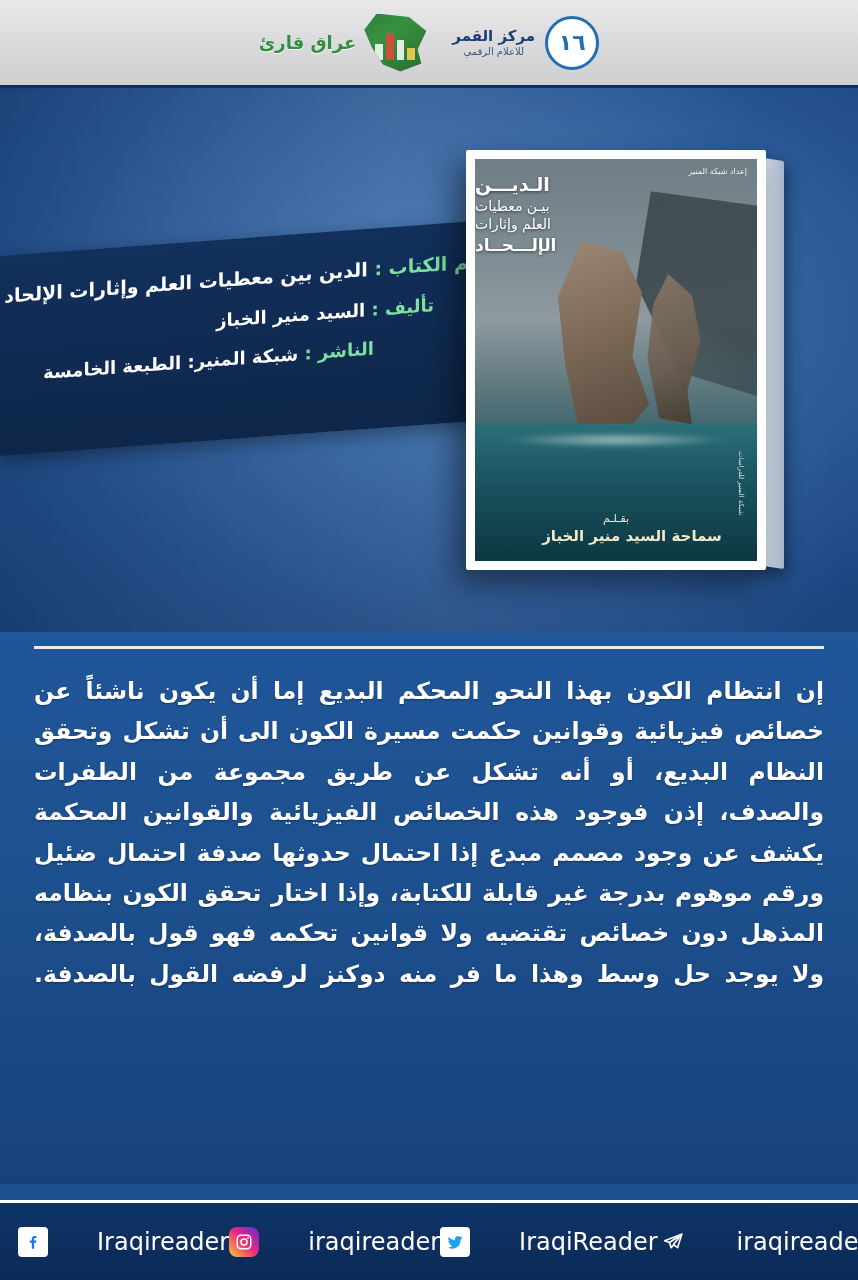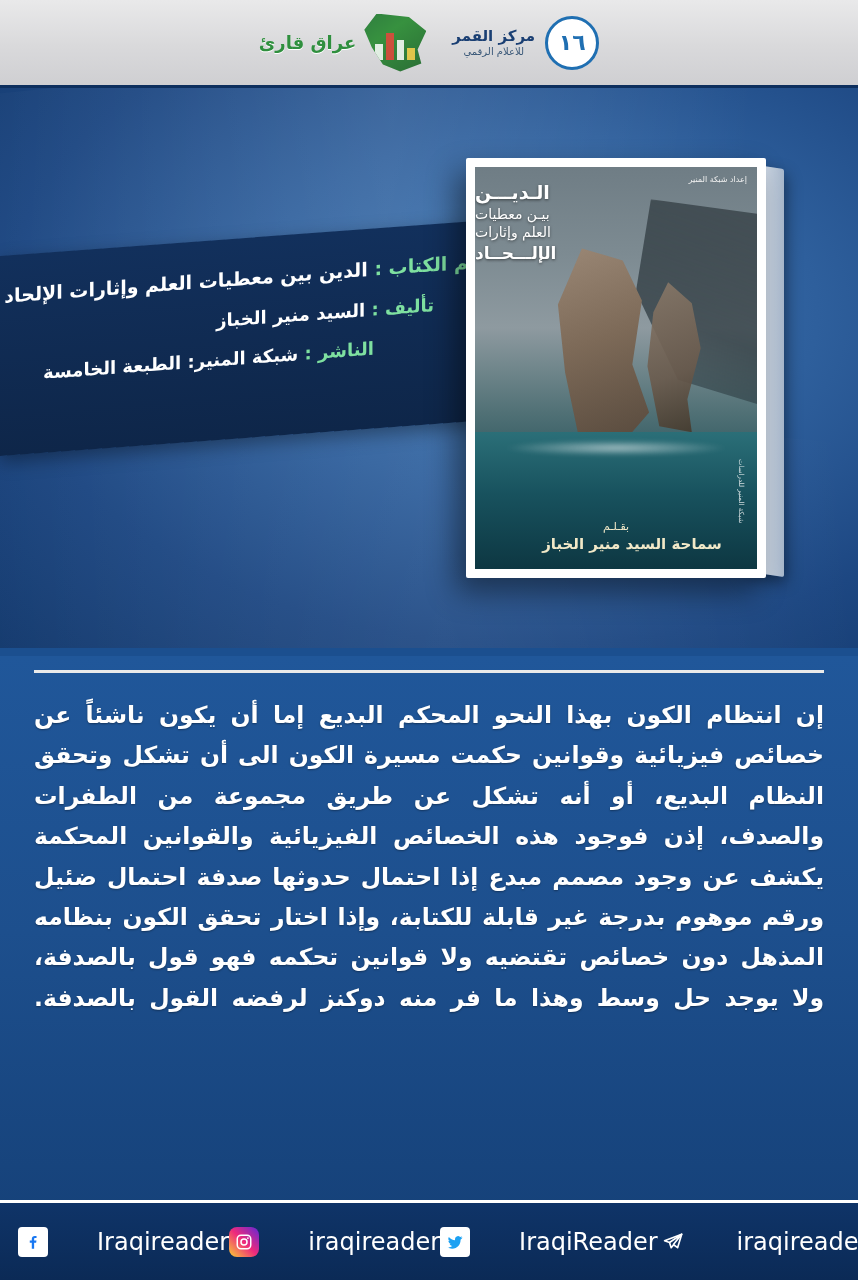"إعداد شبكة المنير" .book-wrap { margin-top: 8px -> none }
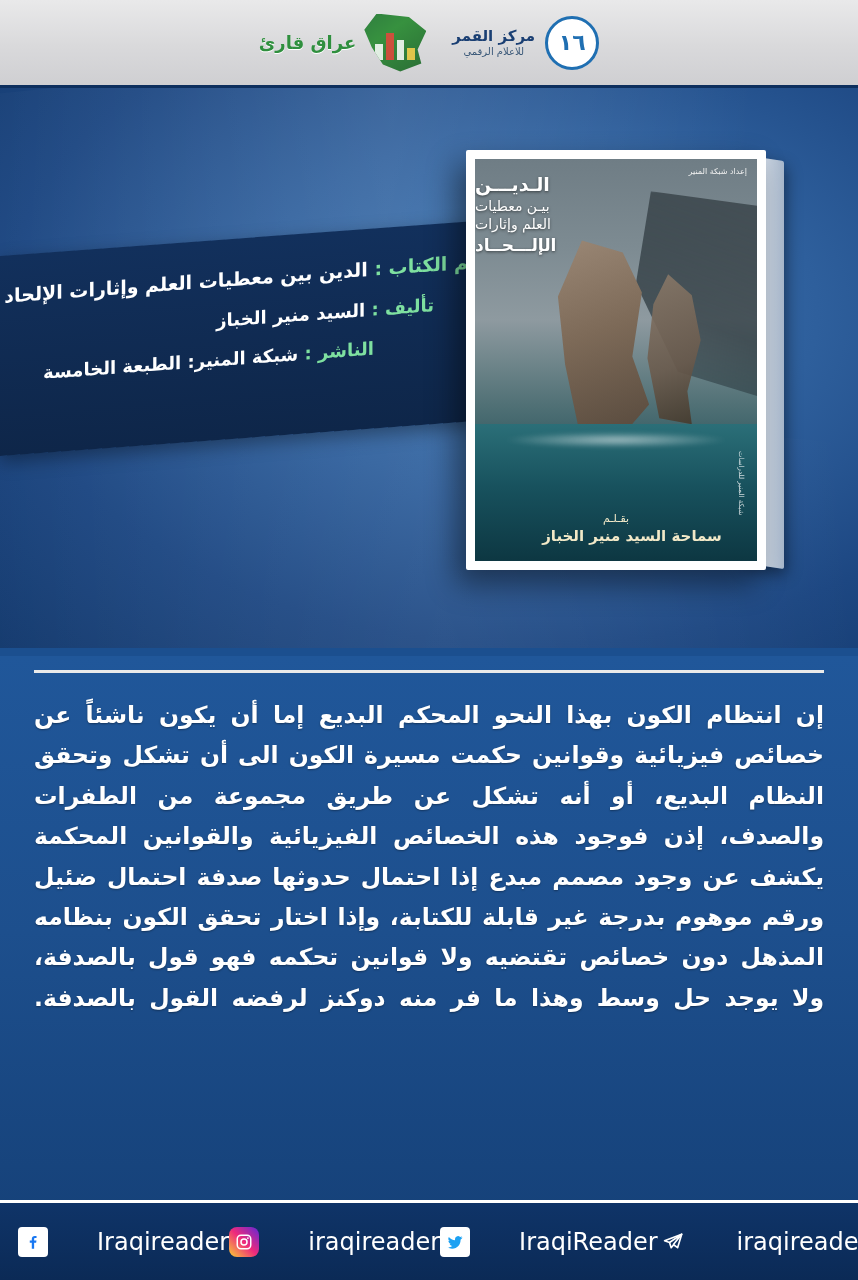"إن انتظام الكون بهذا النحو" .body-section { top: 656px -> 632px }
